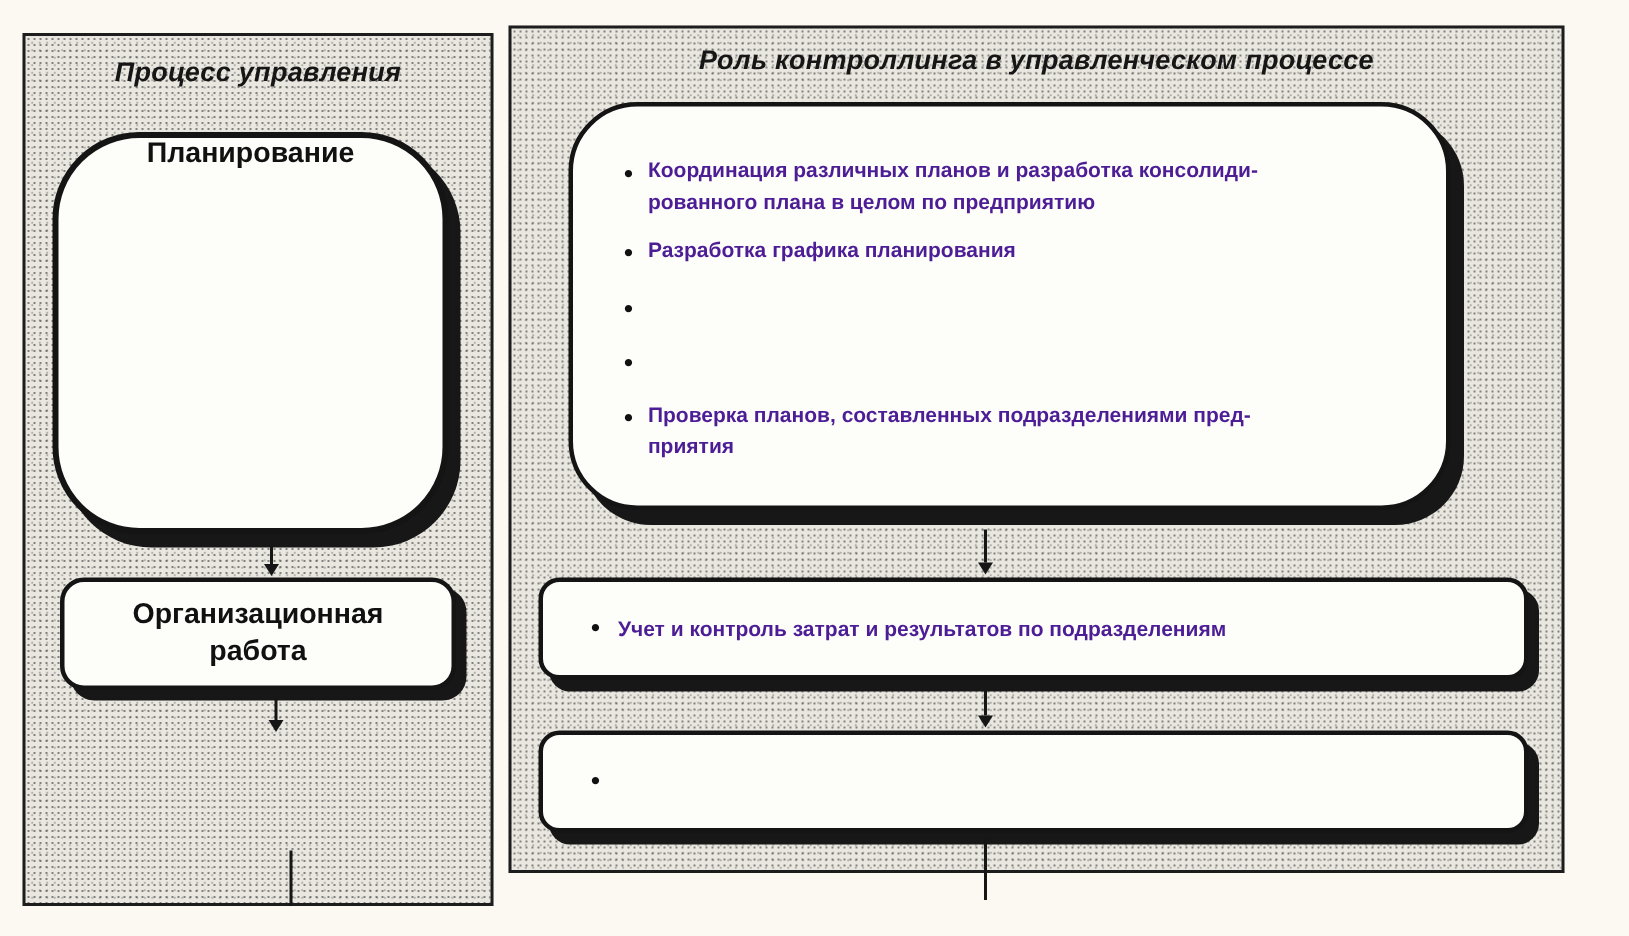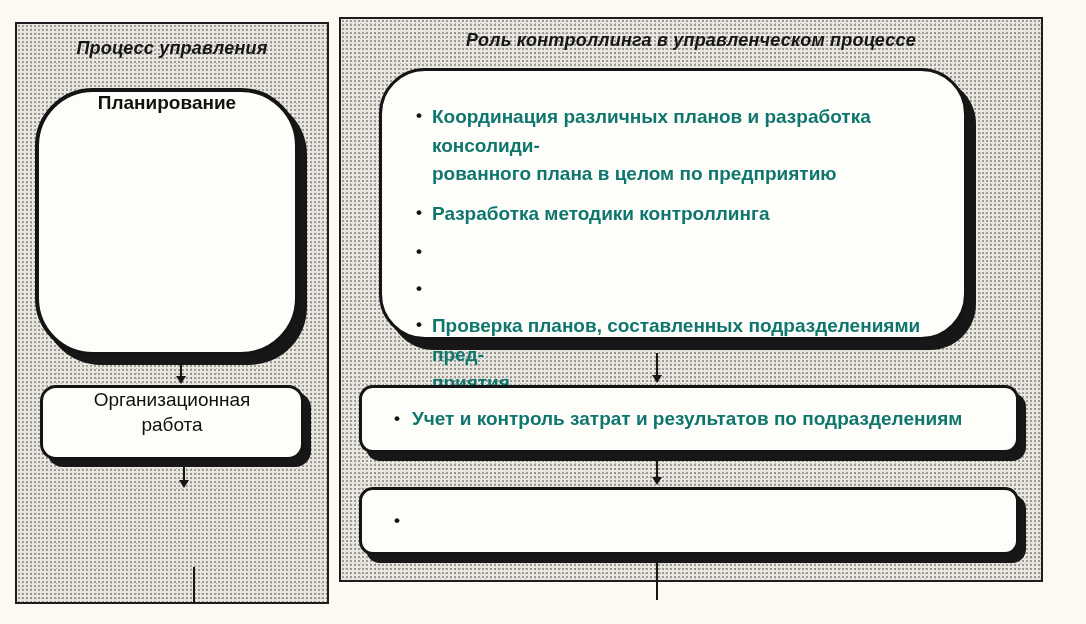"Координация различных планов и" .bullet-text { color: #0f766e -> #4c1d95; font-size: 19px -> 14px }
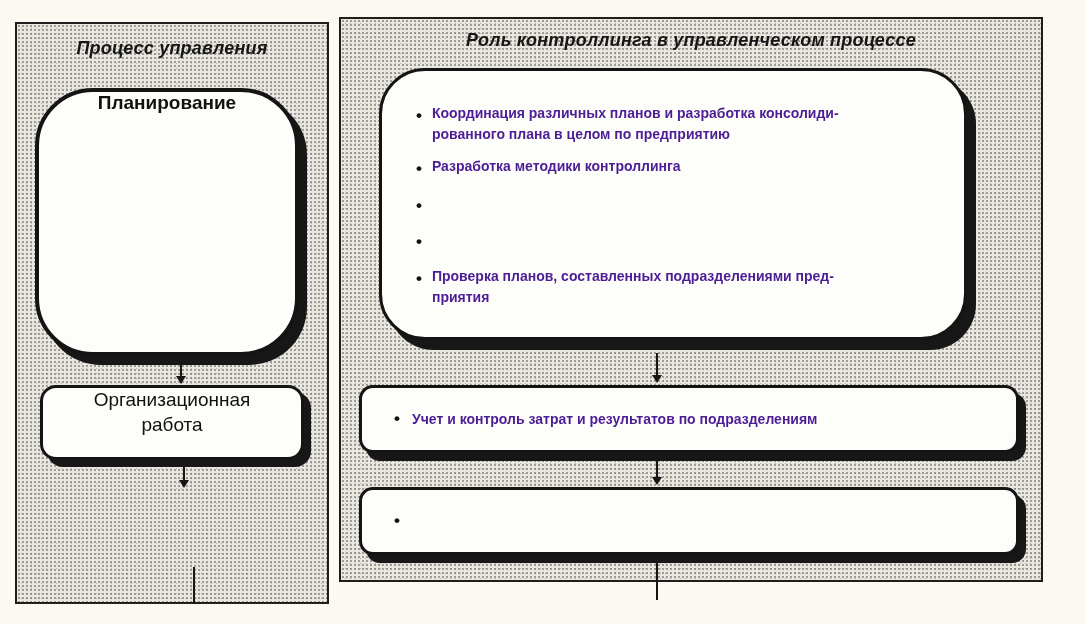"Разработка методики контроллинга" span.bullet-text { text: методики контроллинга -> графика планирования }
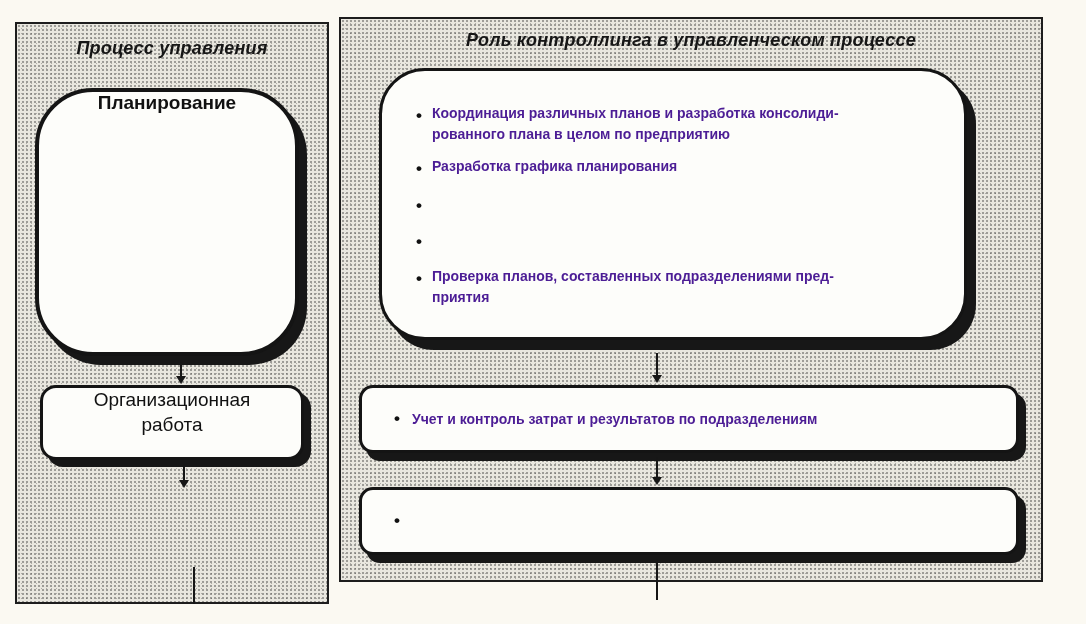"Организационная" .small-left { align-items: flex-start -> center; font-weight: 400 -> 700 }
